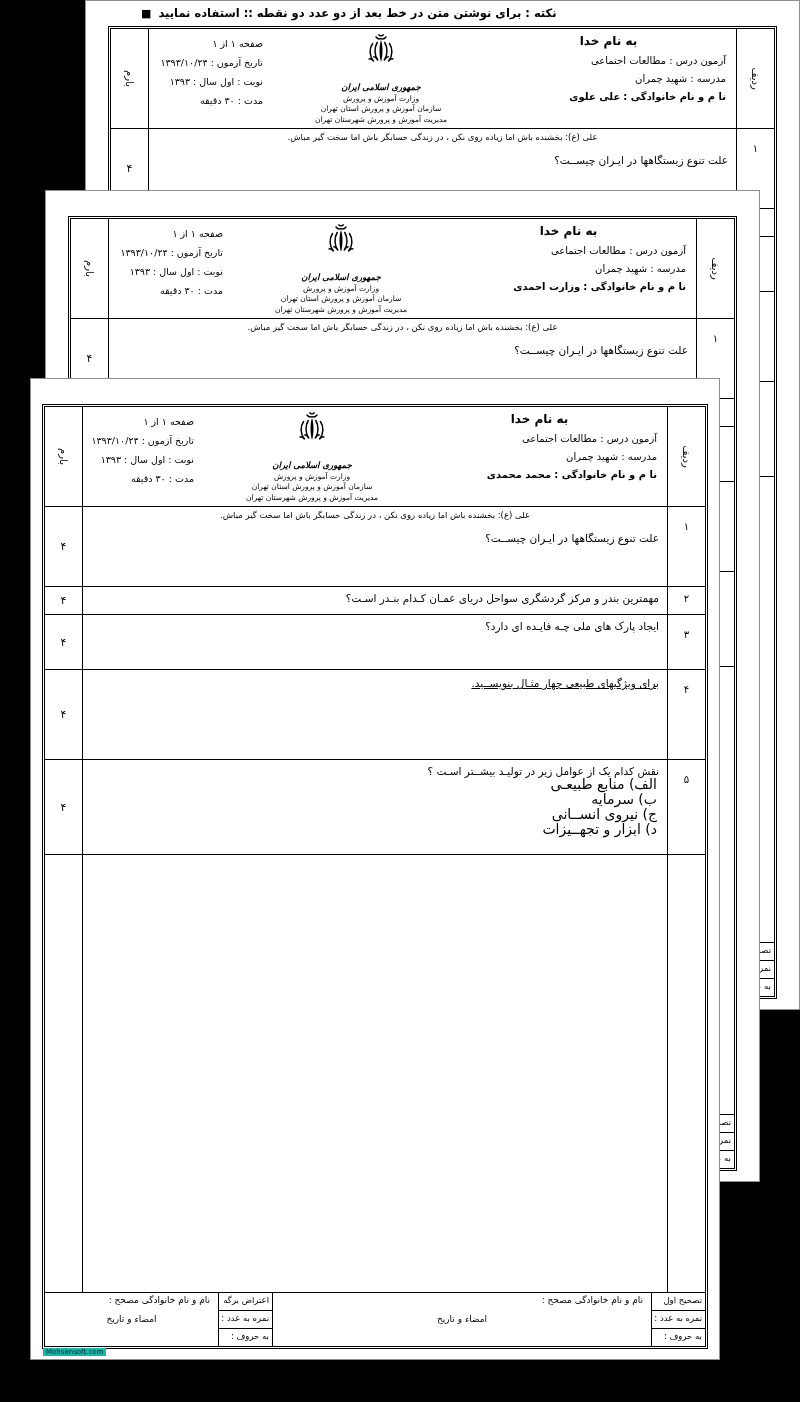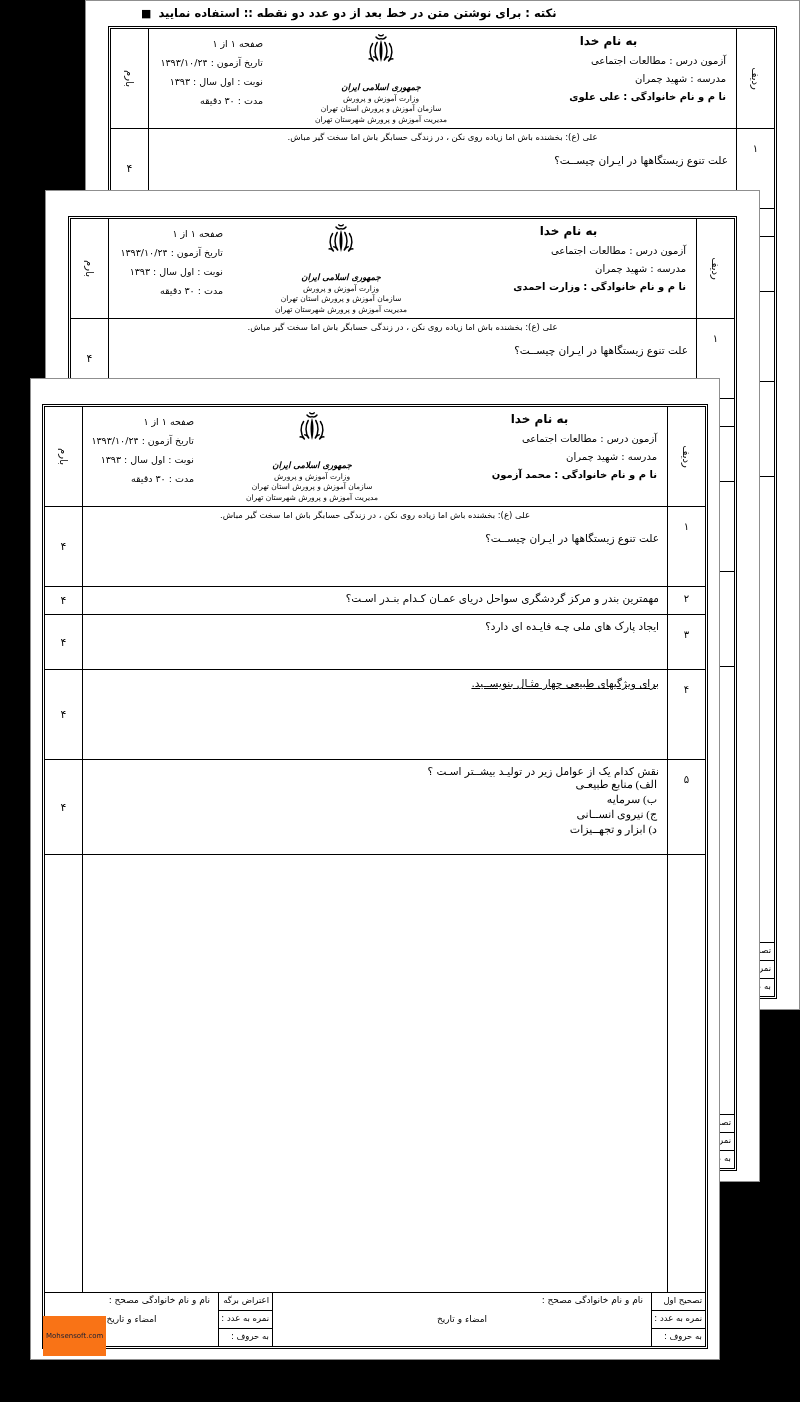"محمد آزمون" span.student { text: آزمون -> محمدی }
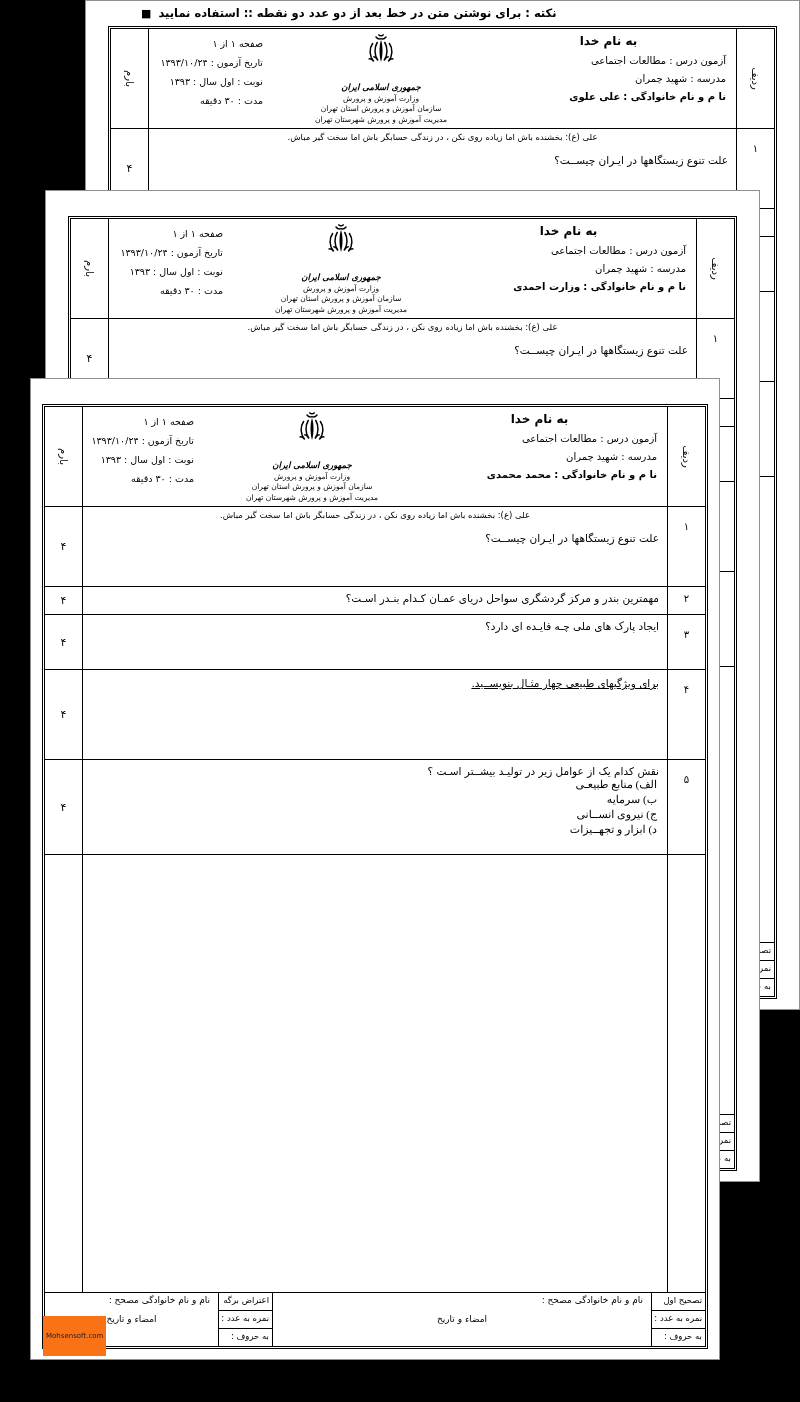"الف) منابع طبیعـی" .opt { font-family: Liberation Serif, serif -> none; font-size: 11px -> 14px }
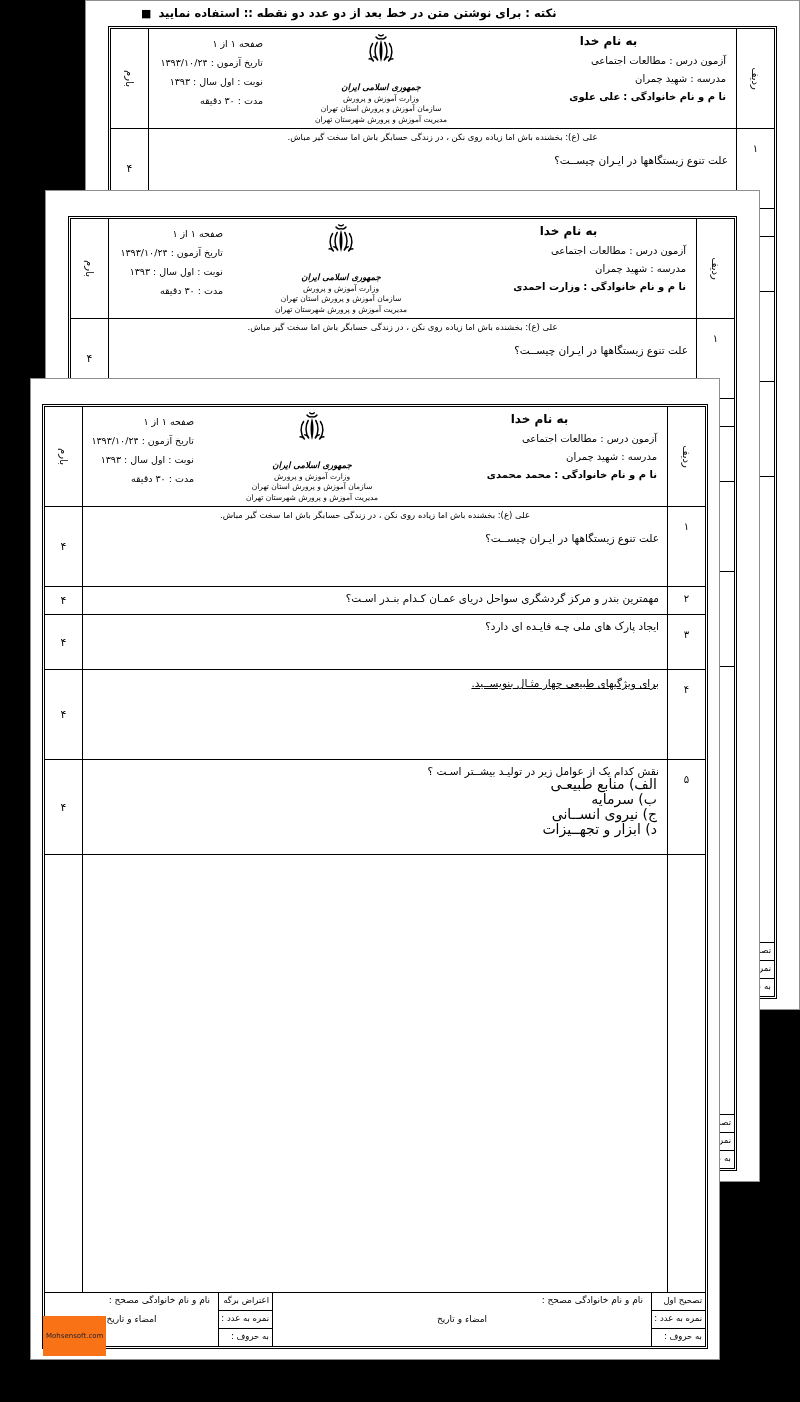"Mohsensoft.com" .watermark { background: #f97316 -> #14b8a6; padding: 16px 3px -> 0 3px }
